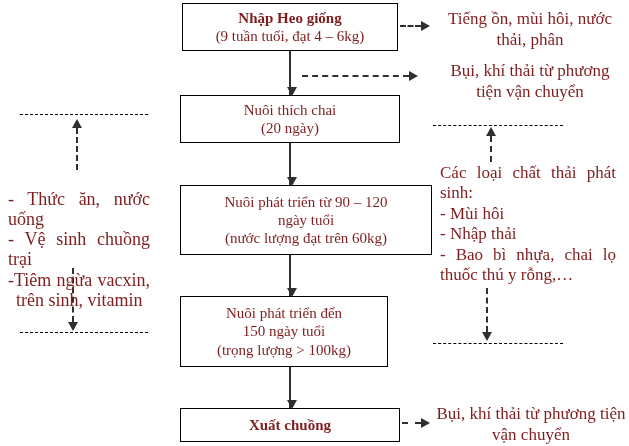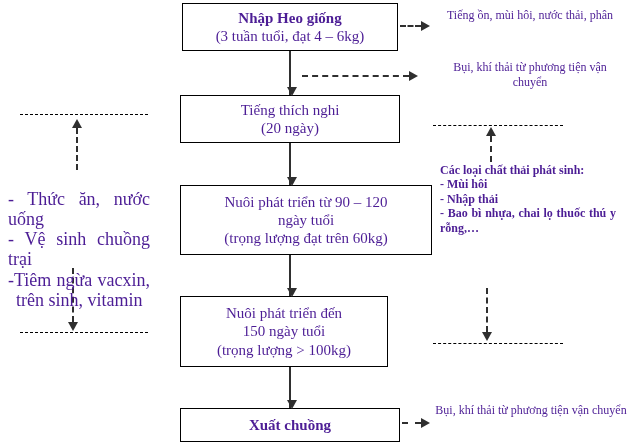"Nhập Heo giống" .stage { color: #4c1d95 -> #7f1d1d }
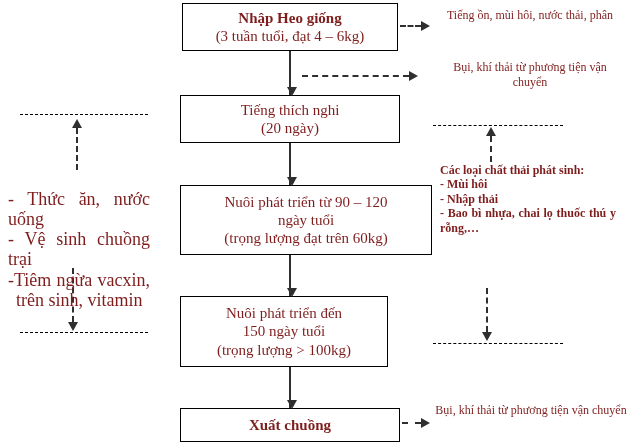"Tiếng ồn, mùi hôi, nước" .ann { font-size: 12px -> 17px }
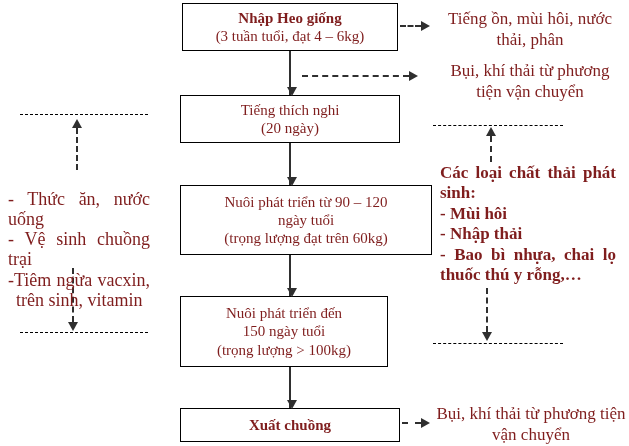"(3 tuần tuổi, đạt 4" div { text: 3 -> 9 }
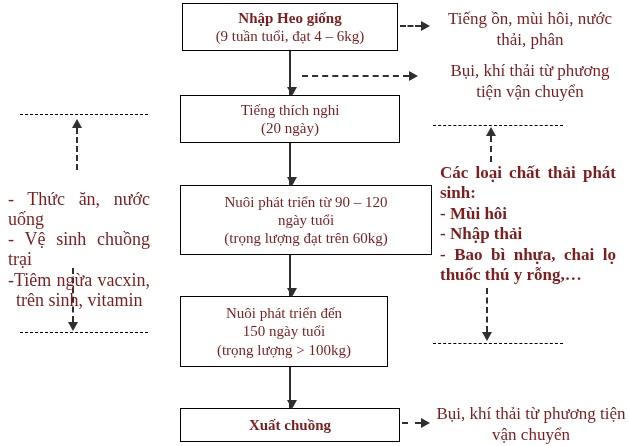"Tiếng thích nghi" div { text: Tiếng thích nghi -> Nuôi thích chai }
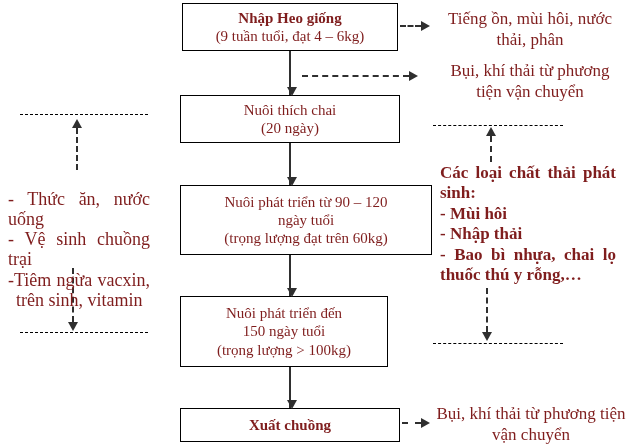"Các loại chất thải phát" div.ann { font-weight: bold -> none }
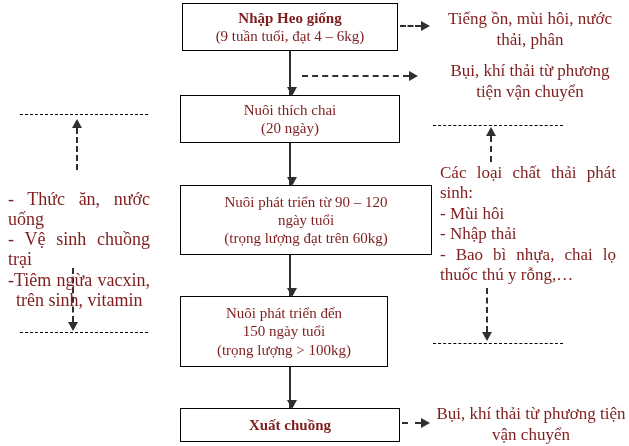"(trọng lượng đạt trên 60kg)" div { text: trọng -> nước }
